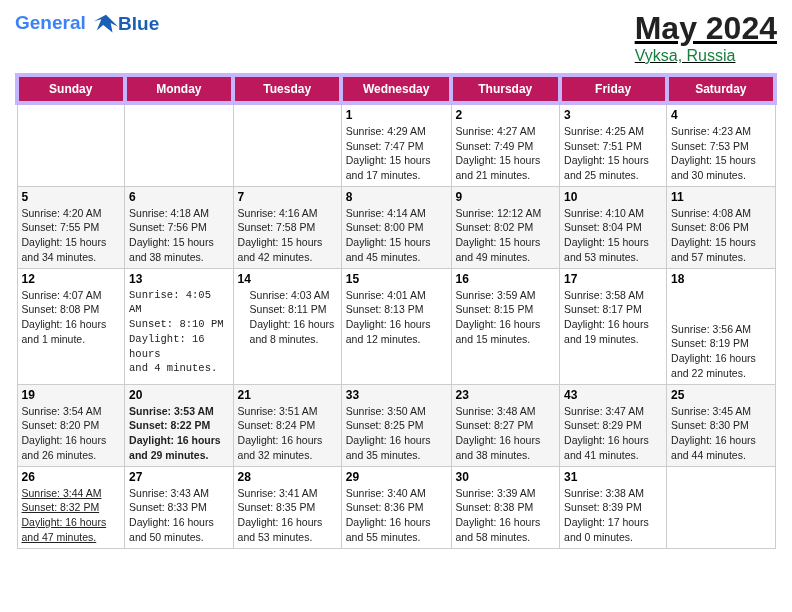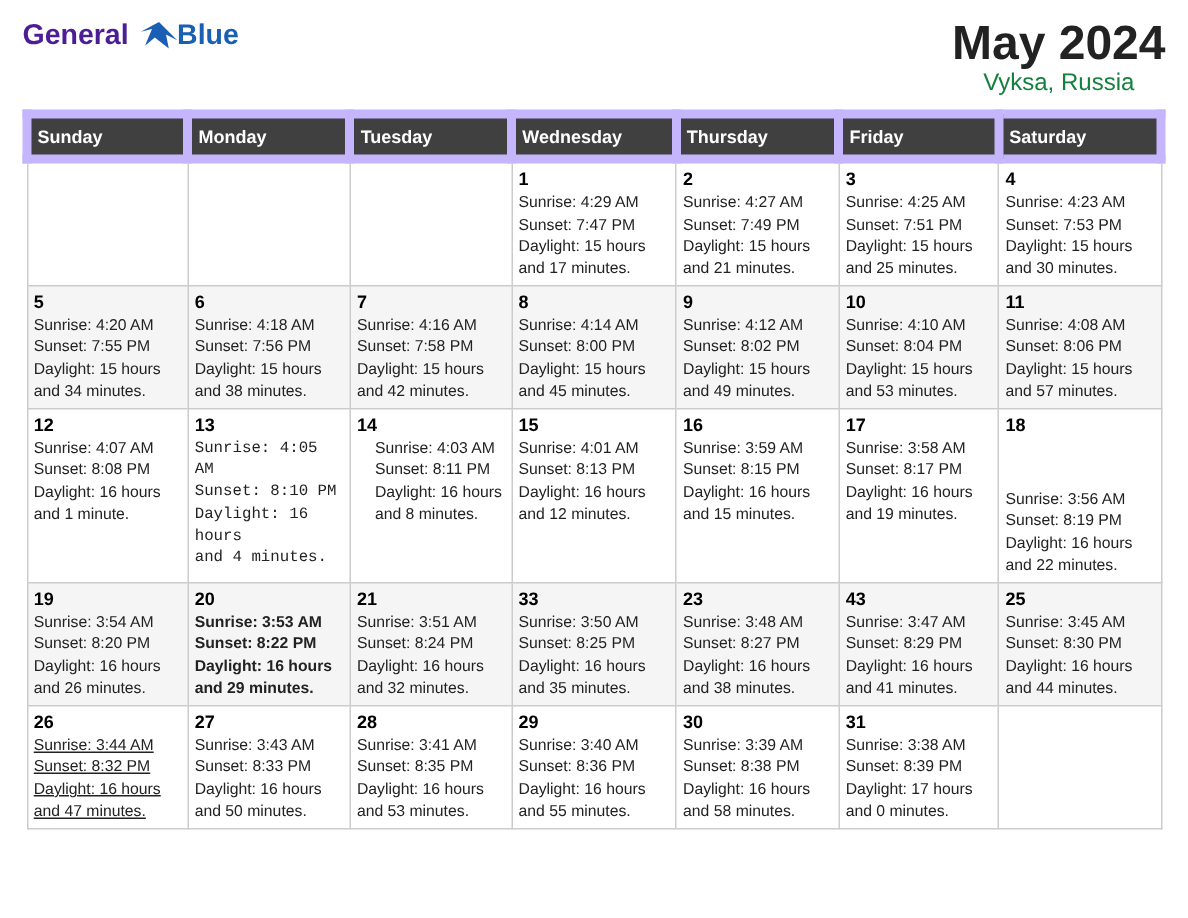"General" span { color: #4c1d95 -> #3b82f6 }
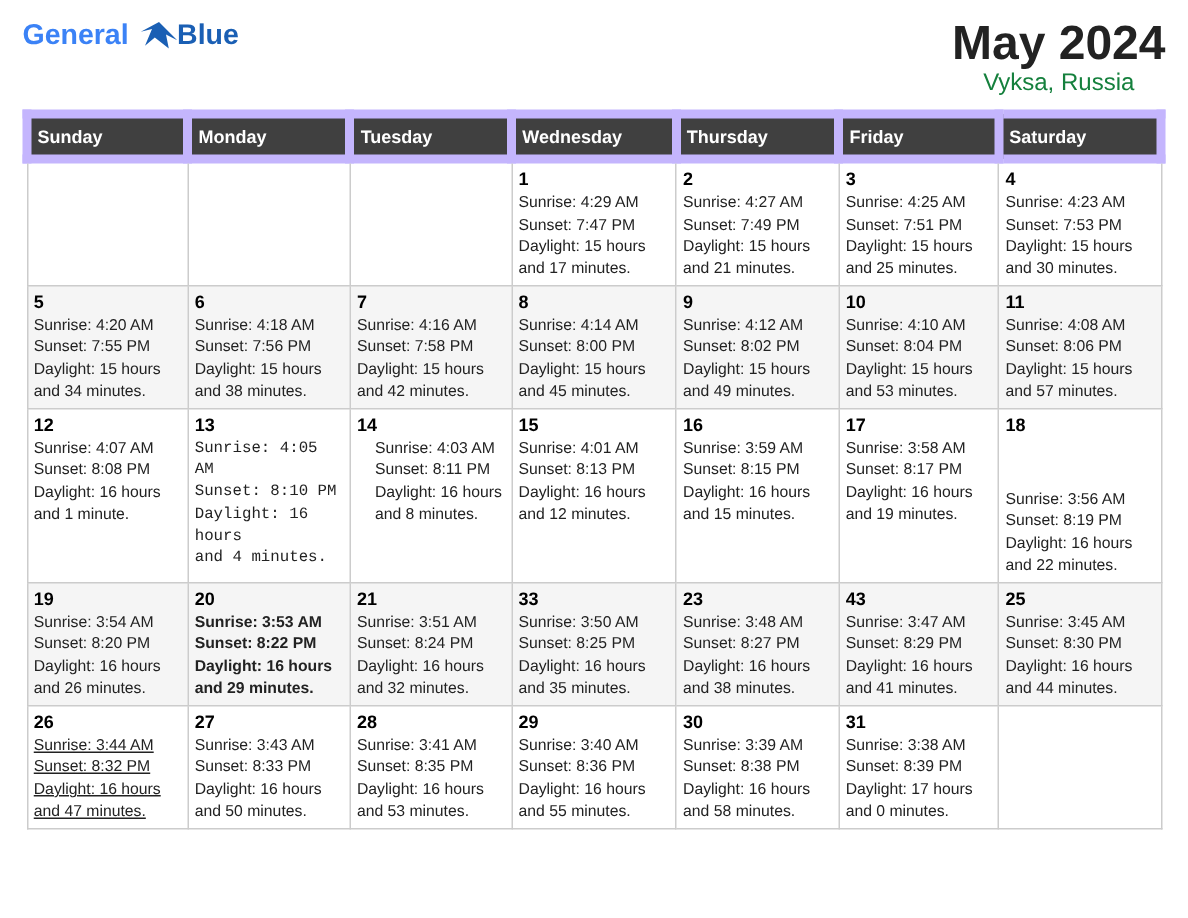"May 2024" .title-block { text-align: center -> left; text-decoration: none -> underline }
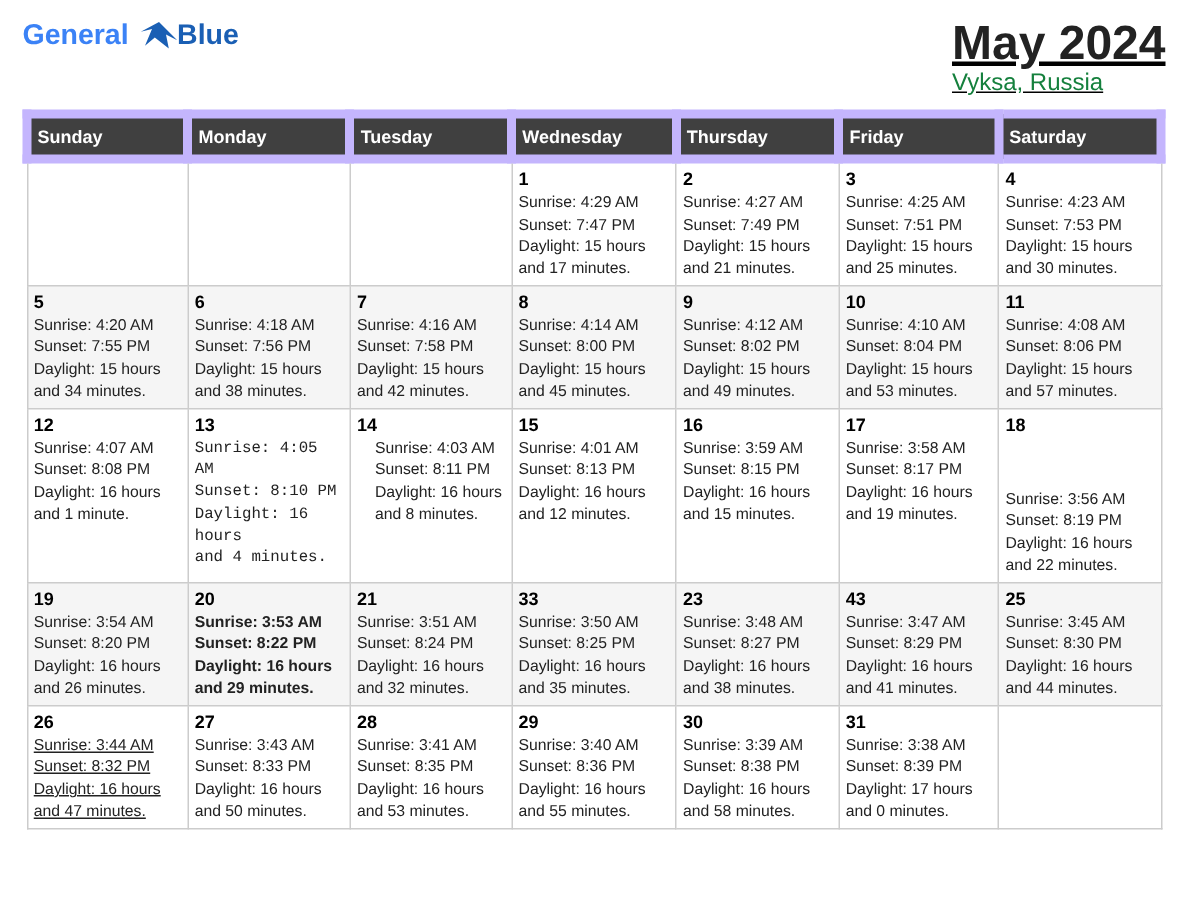"Sunday" .calendar thead th { background-color: #404040 -> #be185d; border: 6px solid #c4b5fd -> 4px solid #c4b5fd; text-align: left -> center }
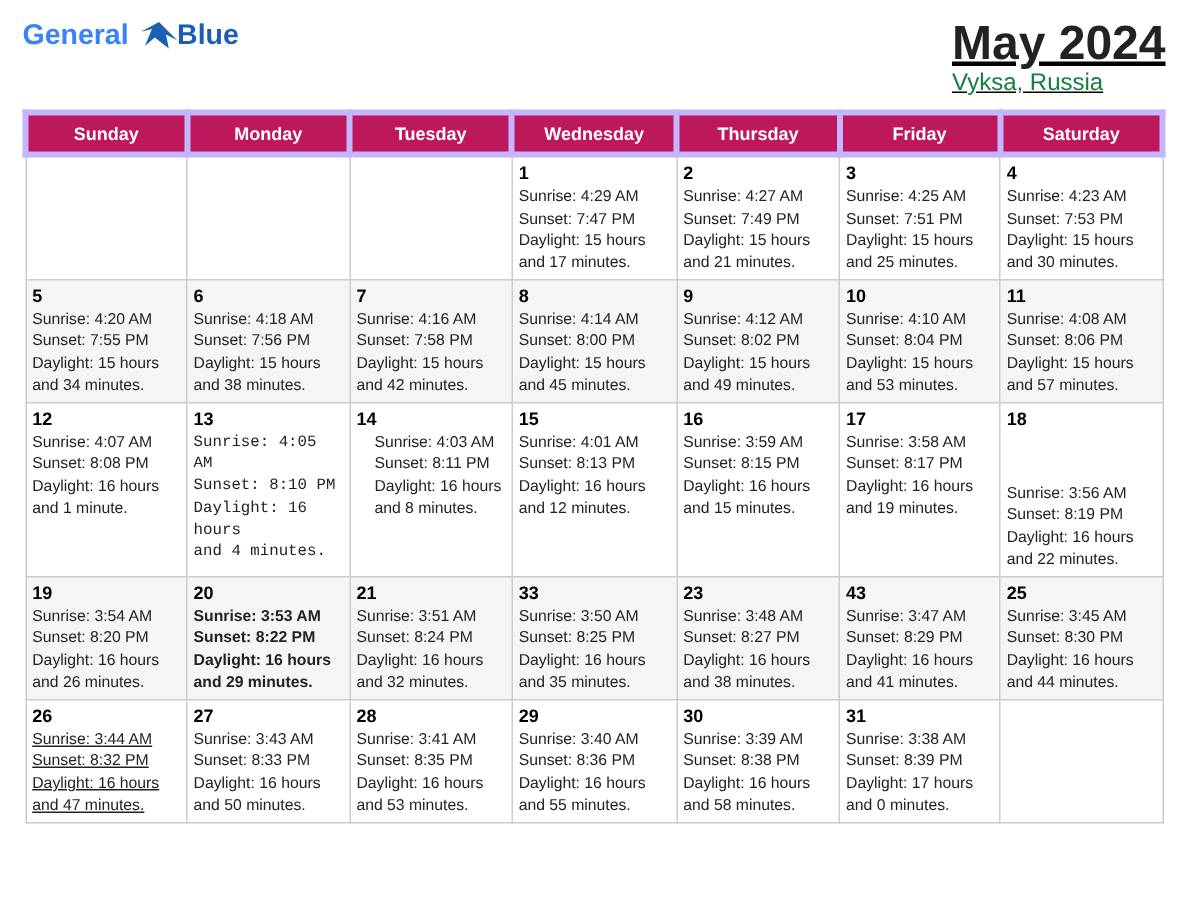"Sunrise: 4:12 AM" div.day-info { text: 4:12 -> 12:12 }
